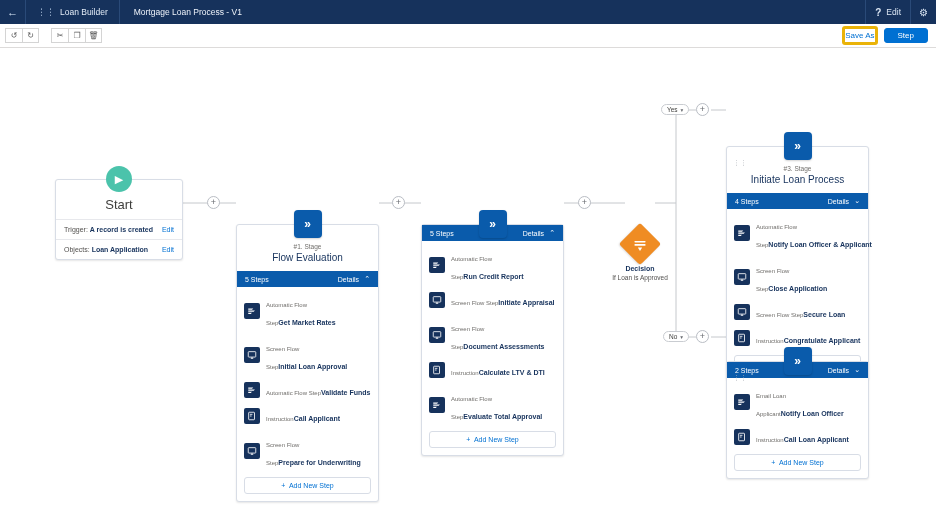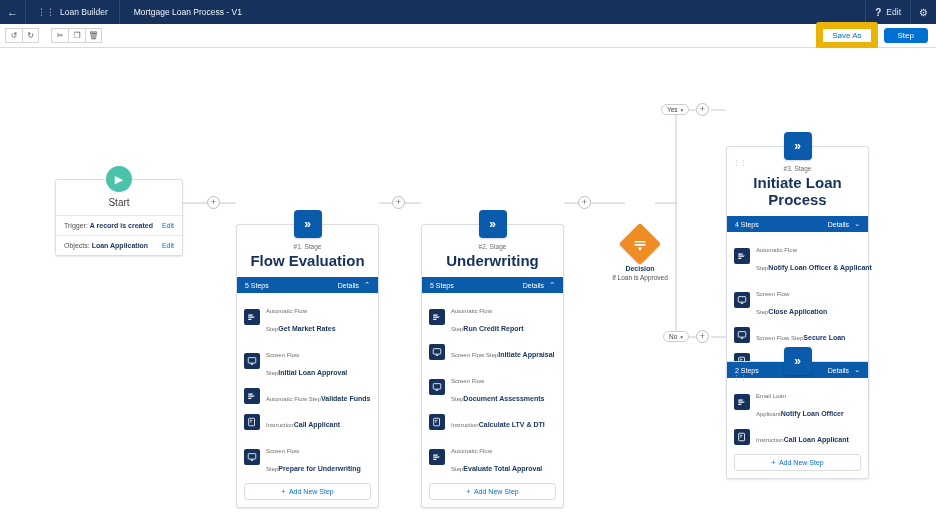"Save As" .btn-saveas { border: 7px solid #eab308 -> 3px solid #eab308; padding: 2px 9px -> 2px 0 }
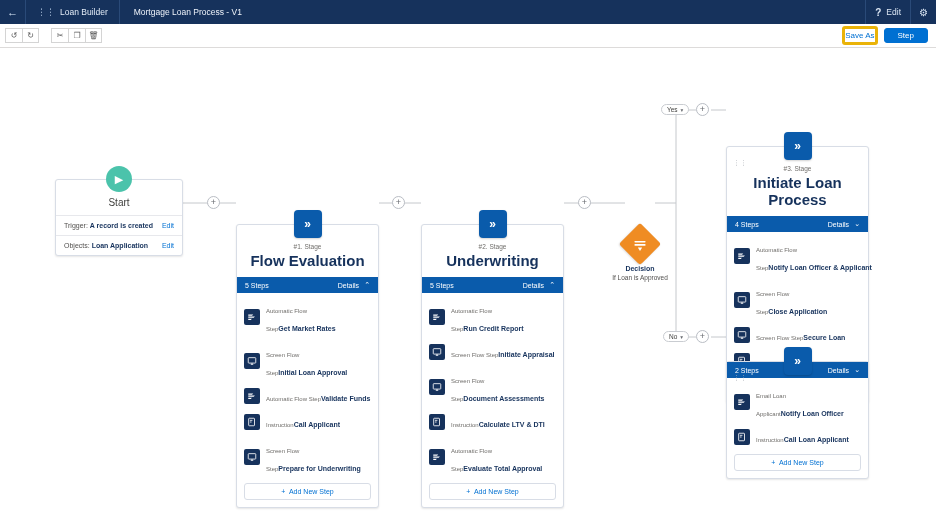"Initiate Loan Process" .stage-name { font-size: 15px -> 10px; font-weight: bold -> normal }
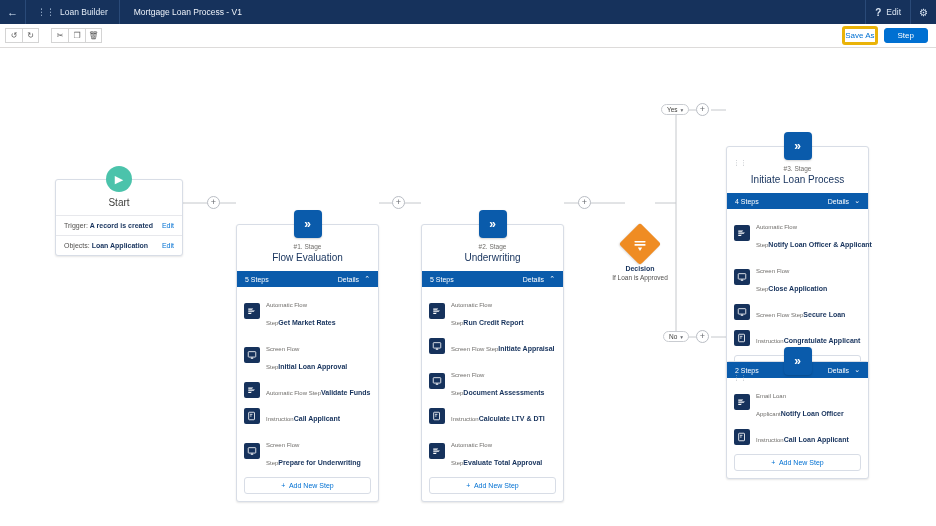"Start" .start-title { font-size: 10px -> 13px }
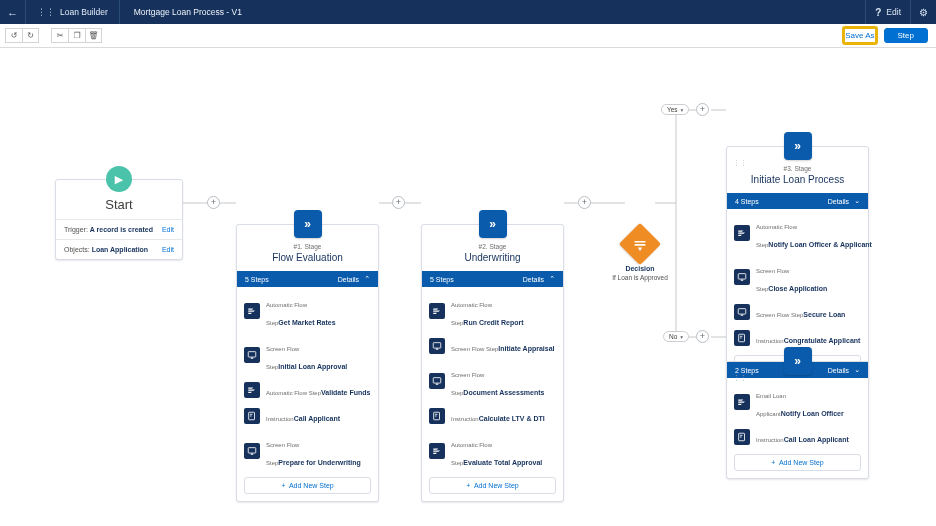"Underwriting" div.stage-head { html: <div> <div>#2. Stage</div> <div>Underwriting</div> </div> -> none }
